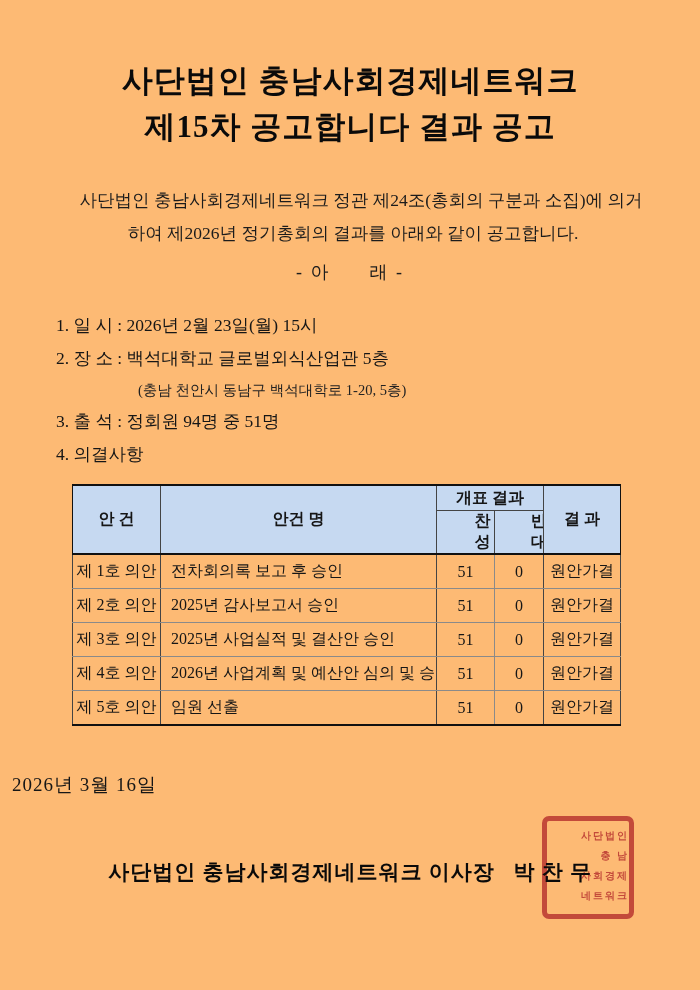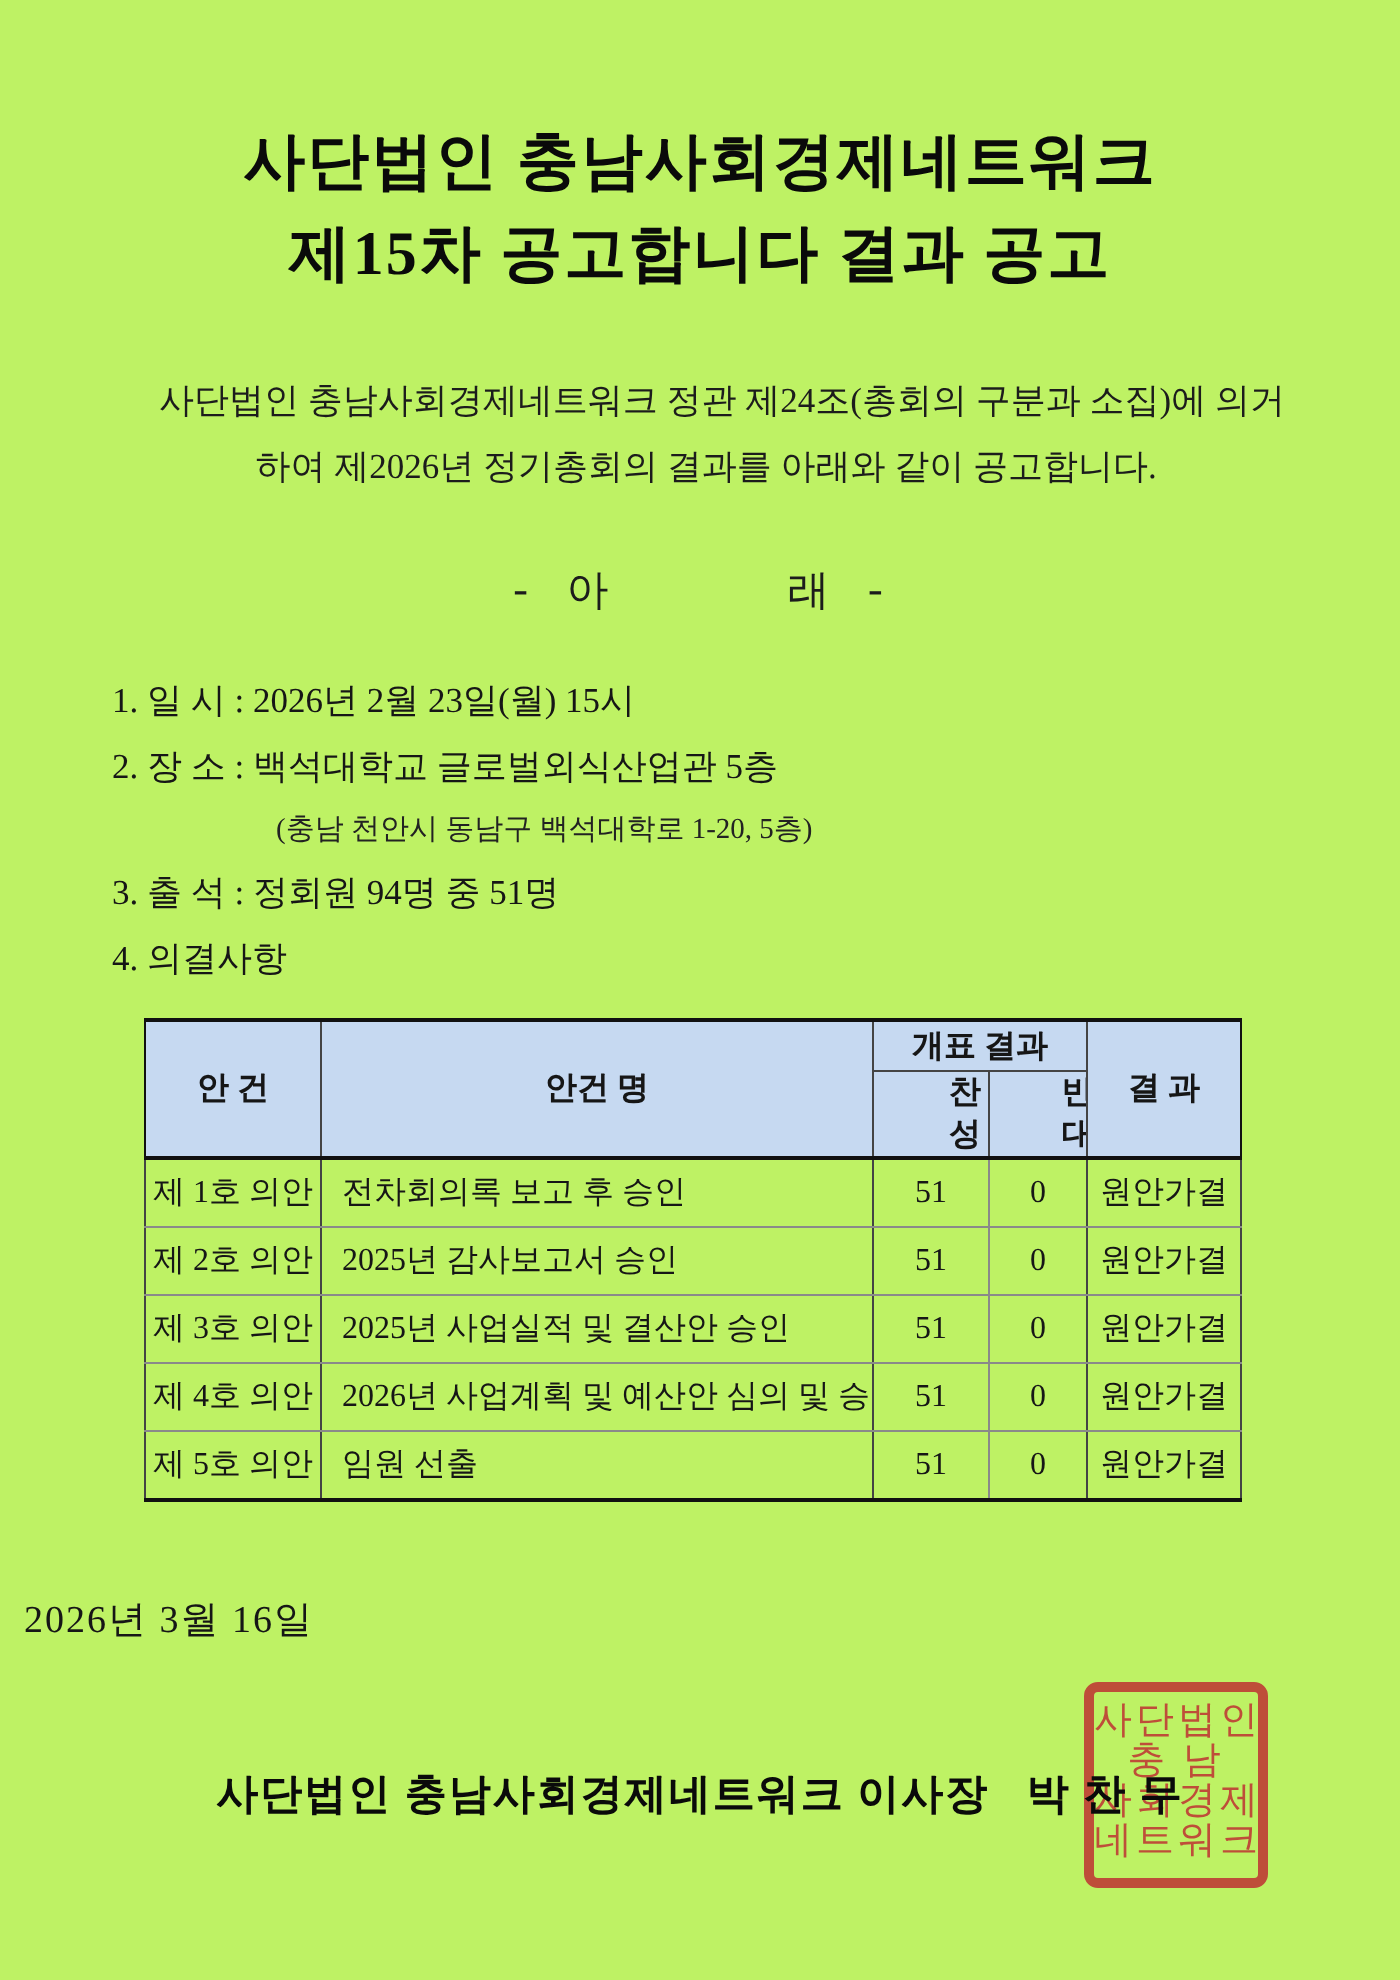"사단법인 충남사회경제네트워크" .page { background: #bef264 -> #fdba74 }
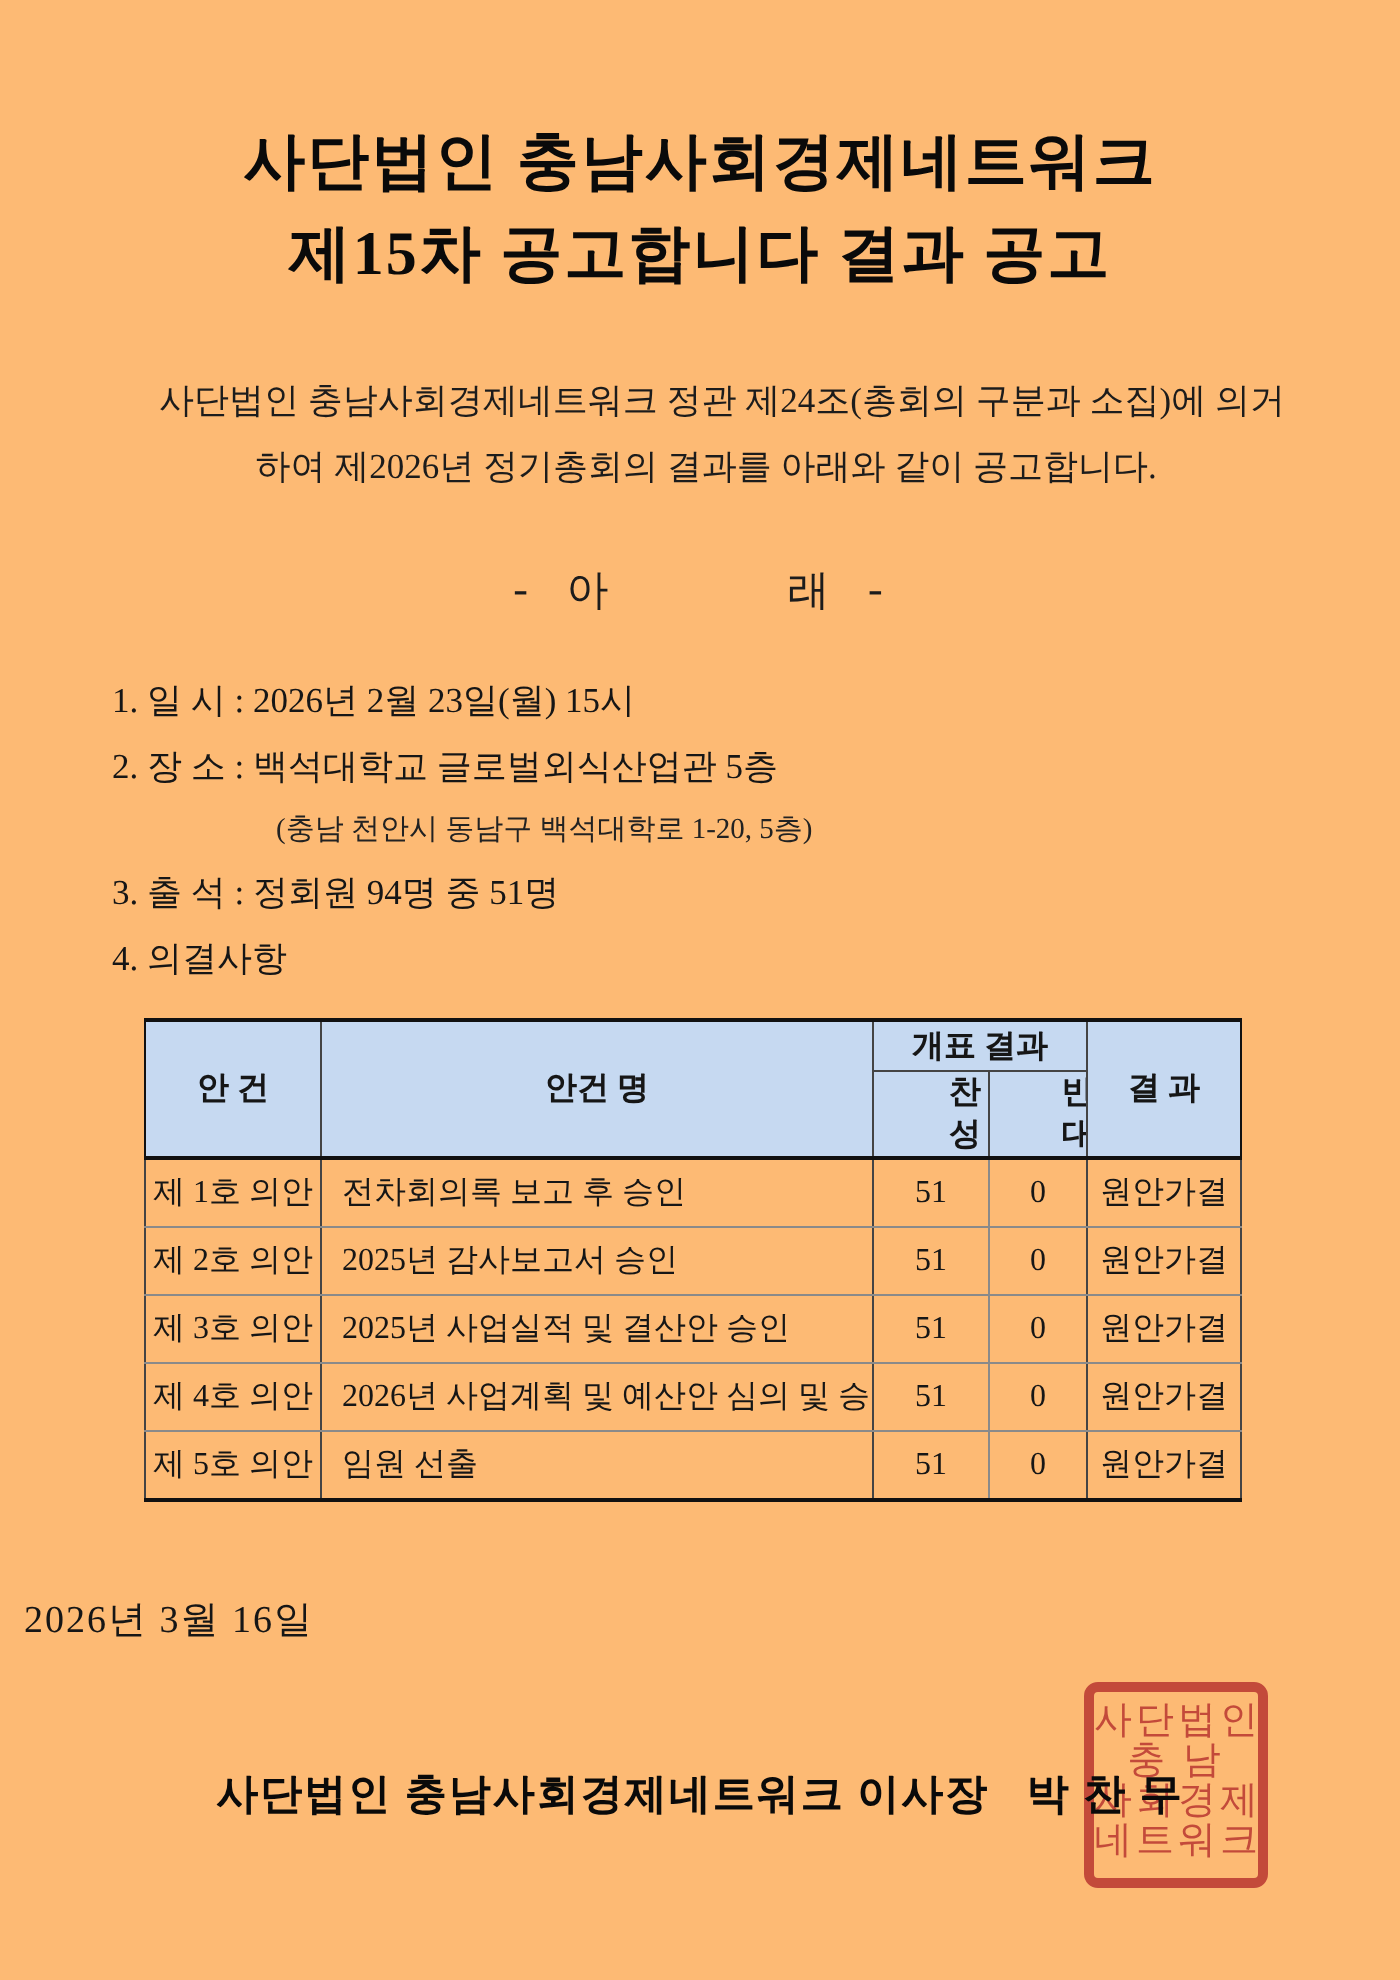"- 아 래 -" .arae { font-family: Liberation Mono, monospace -> none; font-size: 21px -> 18px; margin-top: 31px -> 10px }
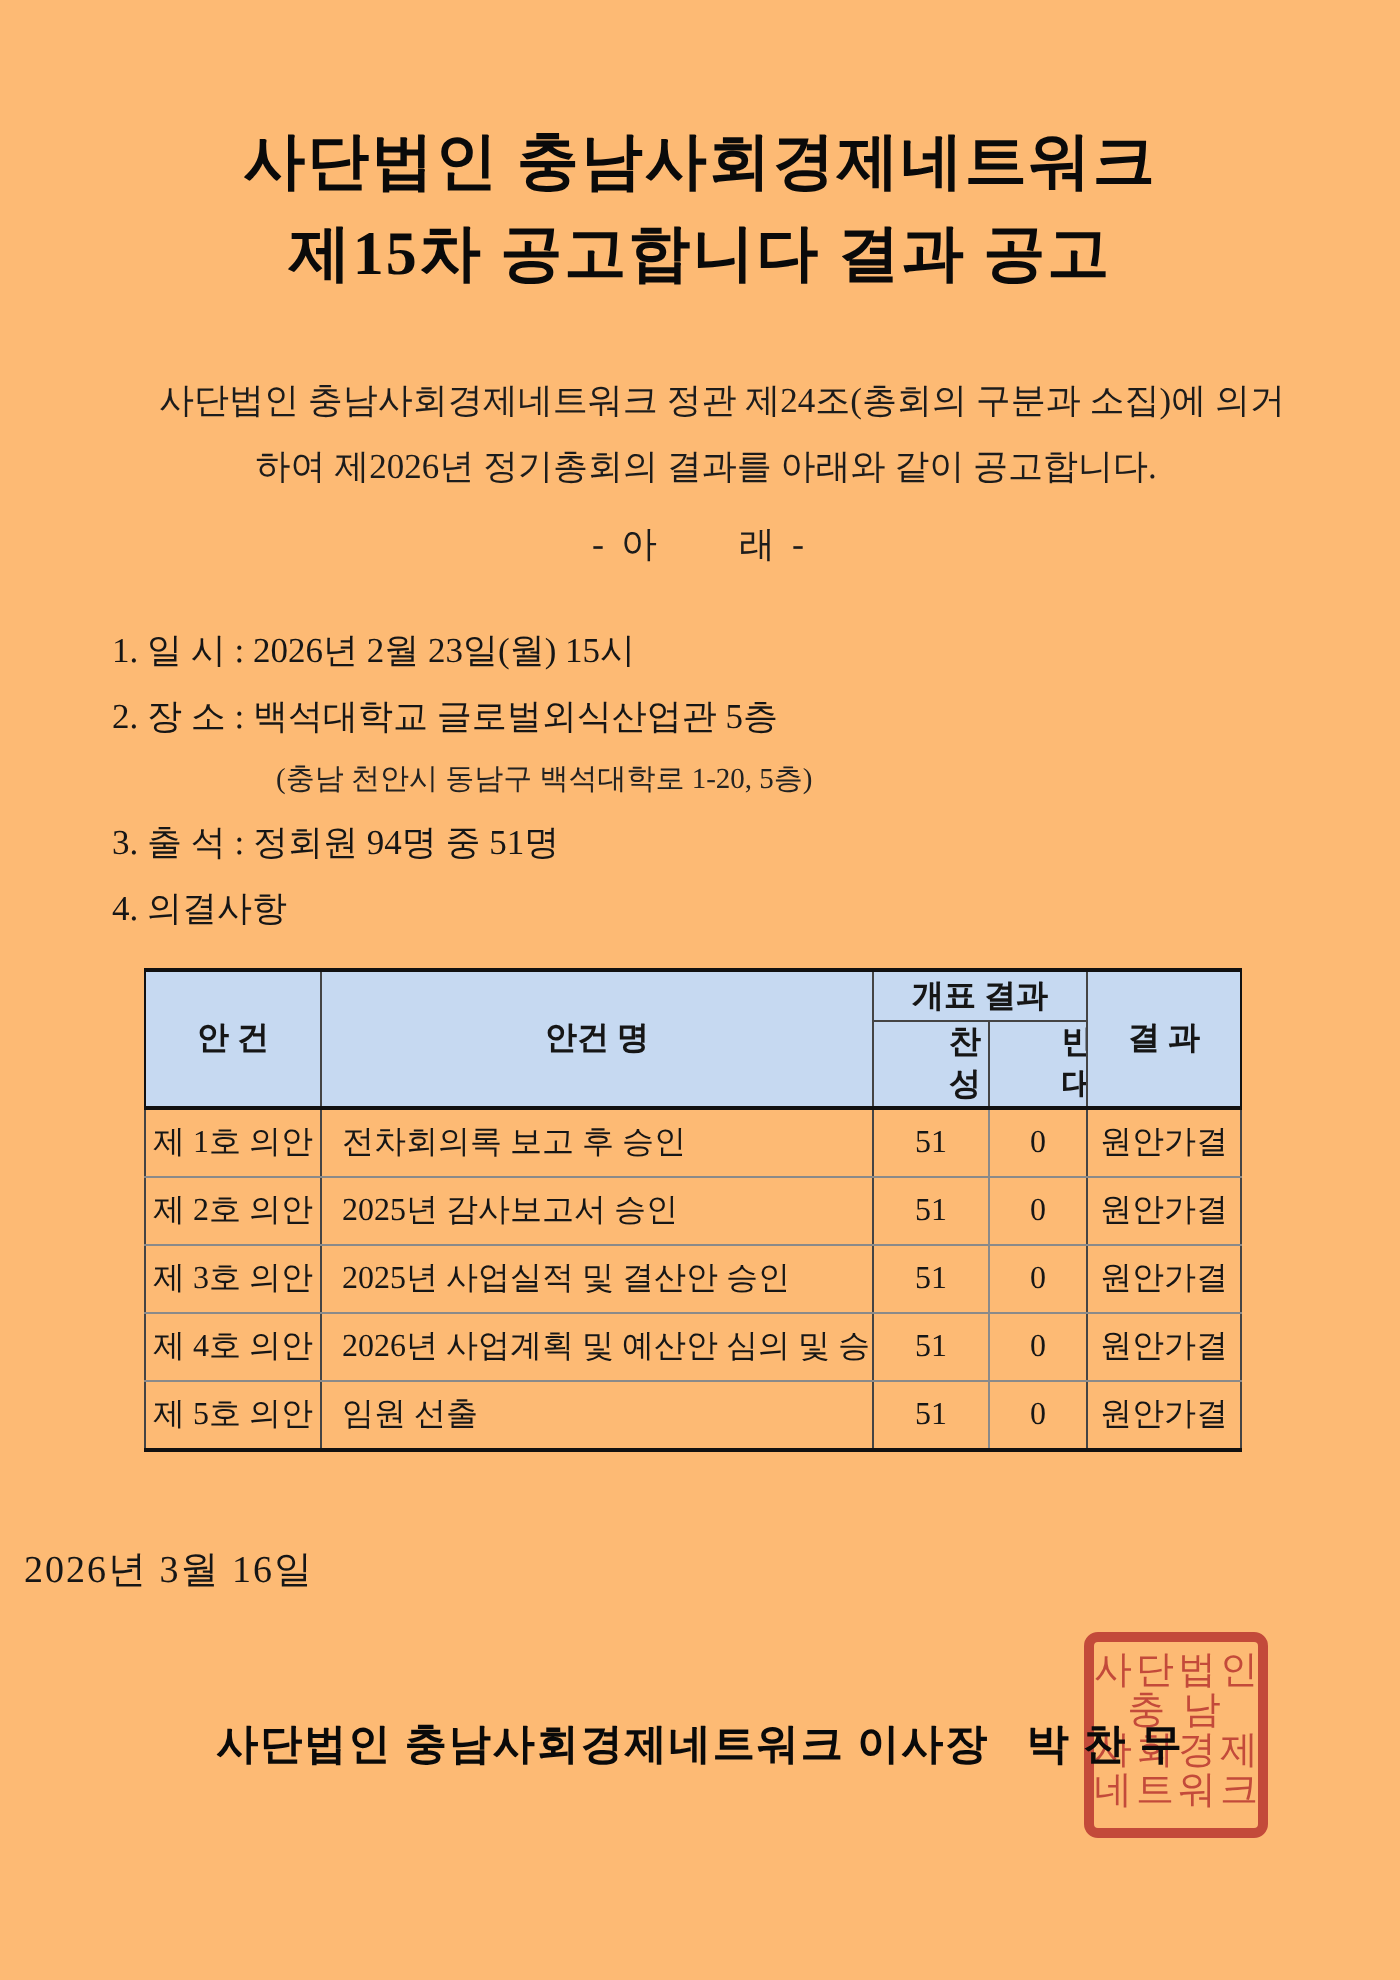"사단법인" .seal-line { font-size: 19px -> 10px; font-weight: normal -> bold; text-align: none -> right }
